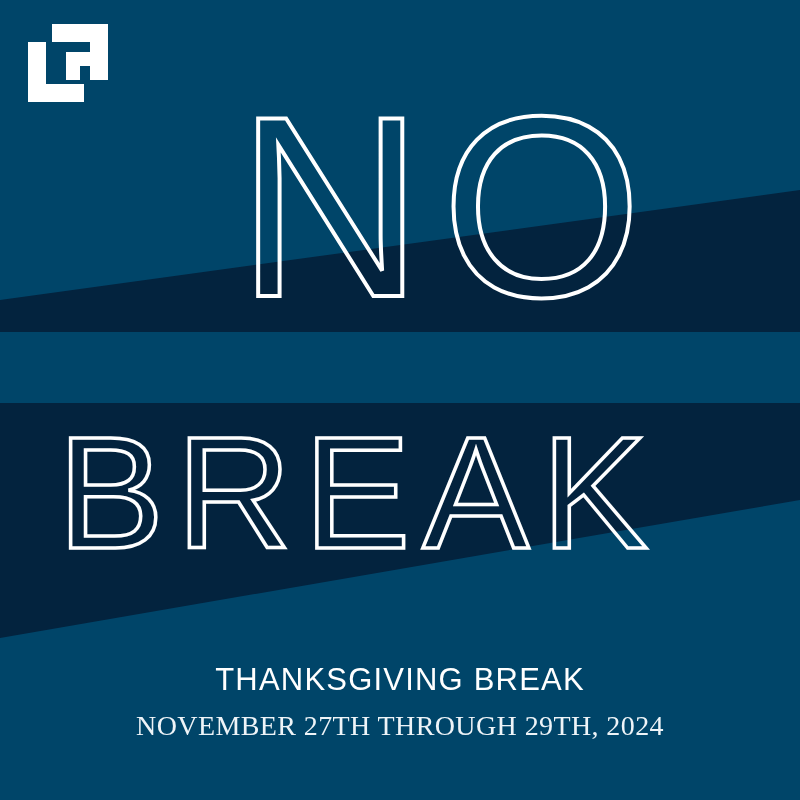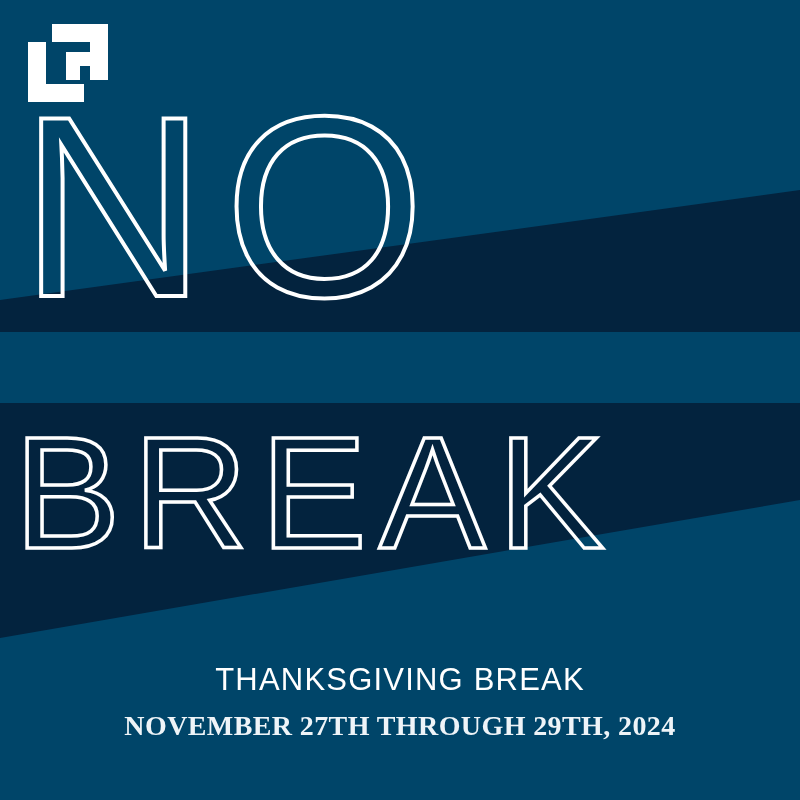"NO" .outline-word { left: 2px -> 12px; text-align: left -> right }
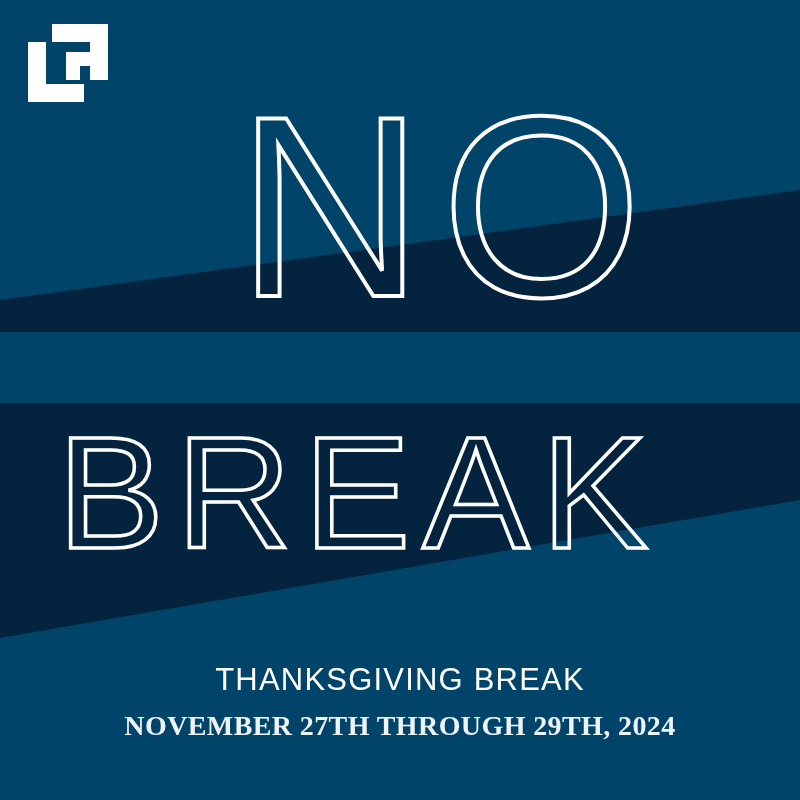"NOVEMBER 27TH THROUGH 29TH, 2024" #footer-sub { font-weight: 700 -> 400 }
